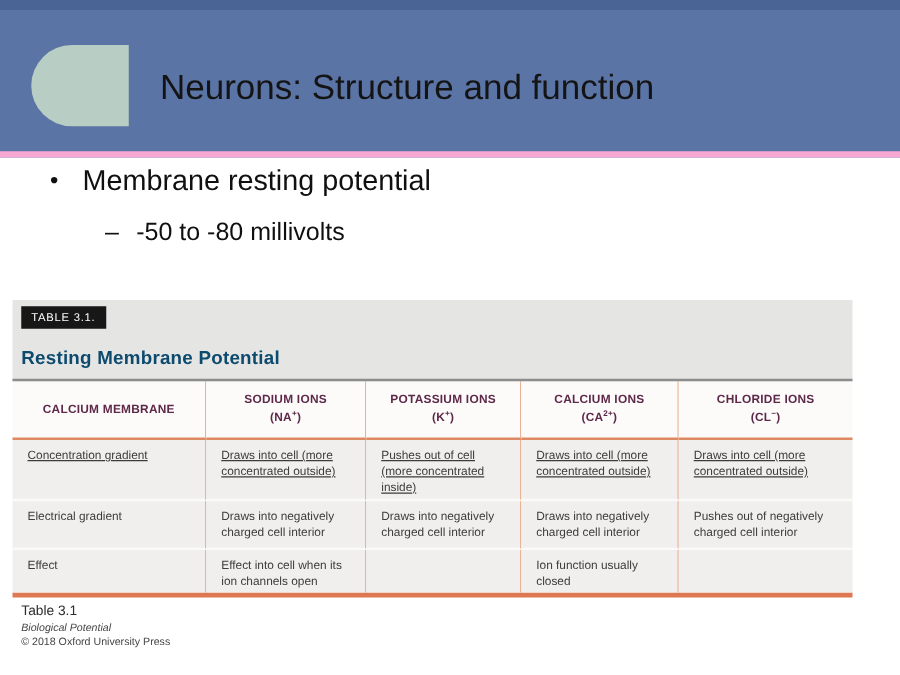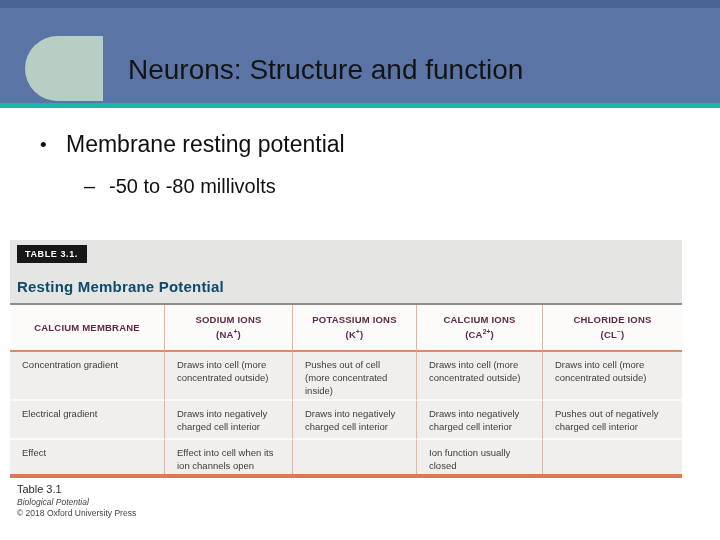"Neurons: Structure and function" .slide-header { border-bottom: 5px solid #14b8a6 -> 5px solid #f9a8d4; height: 108px -> 126px }
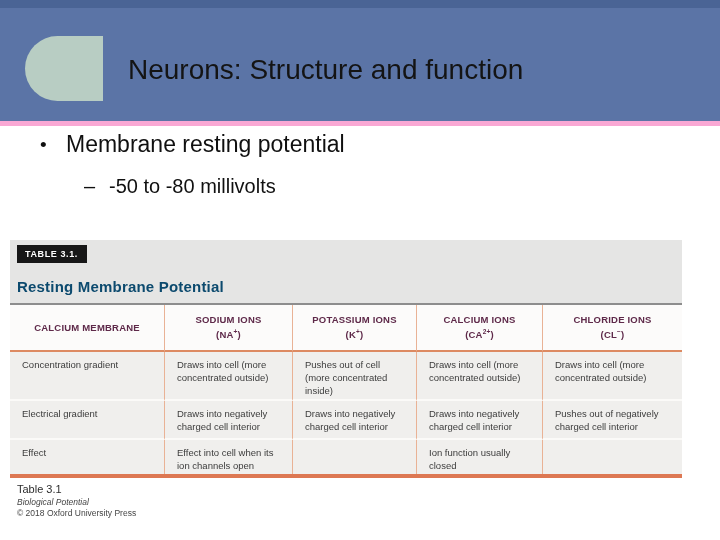"TABLE 3.1." .table-tag { font-weight: bold -> normal }
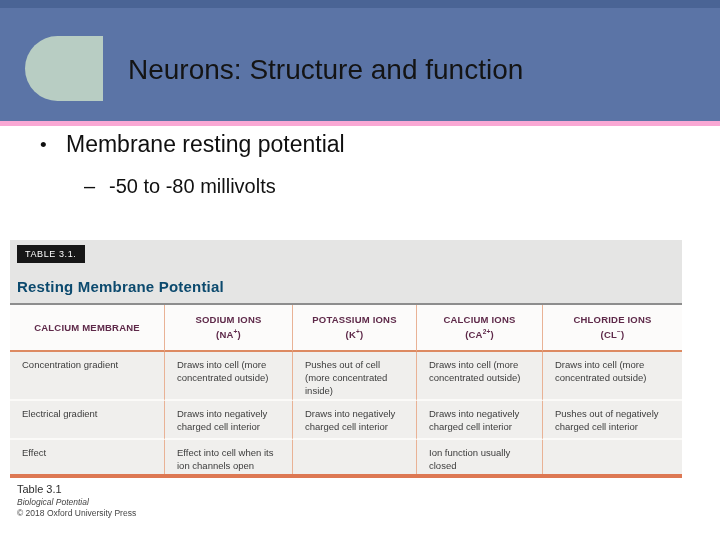"Concentration gradient" .row1 .cell { text-decoration: none -> underline }
